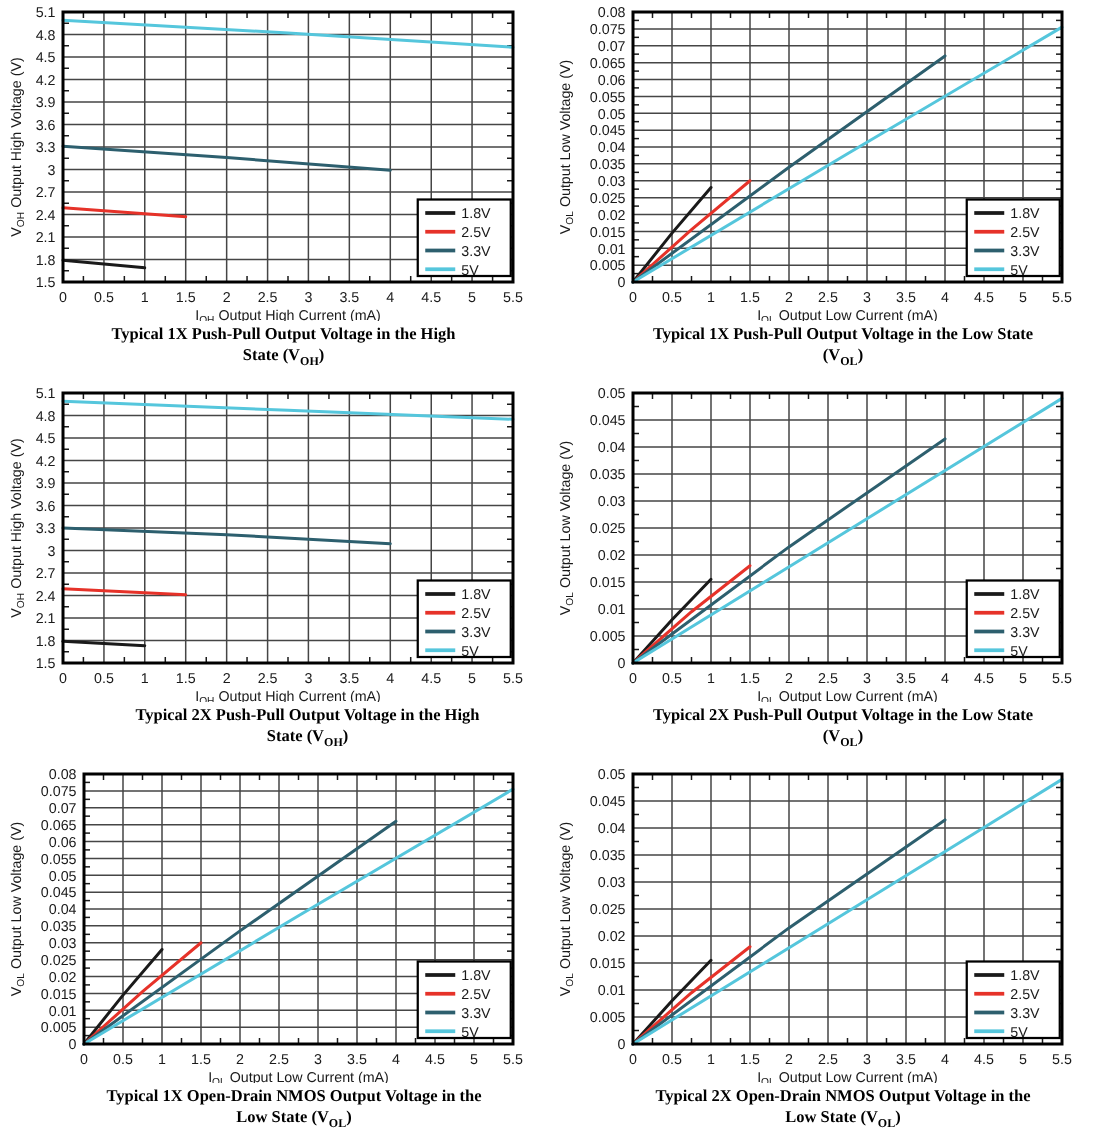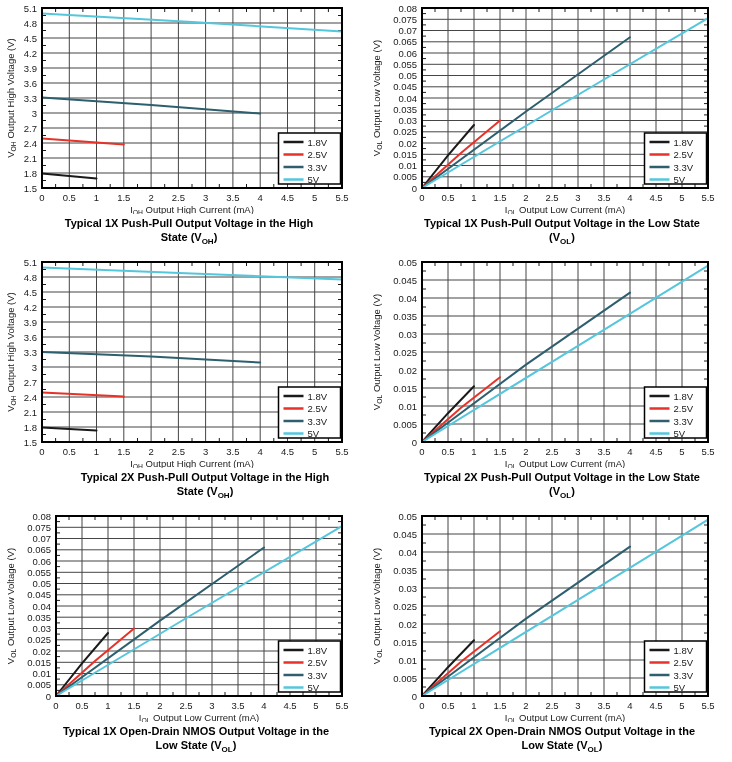"Typical 1X Push-Pull Output Voltage" .chart-title { font-family: Liberation Sans, sans-serif -> Liberation Serif, serif }
